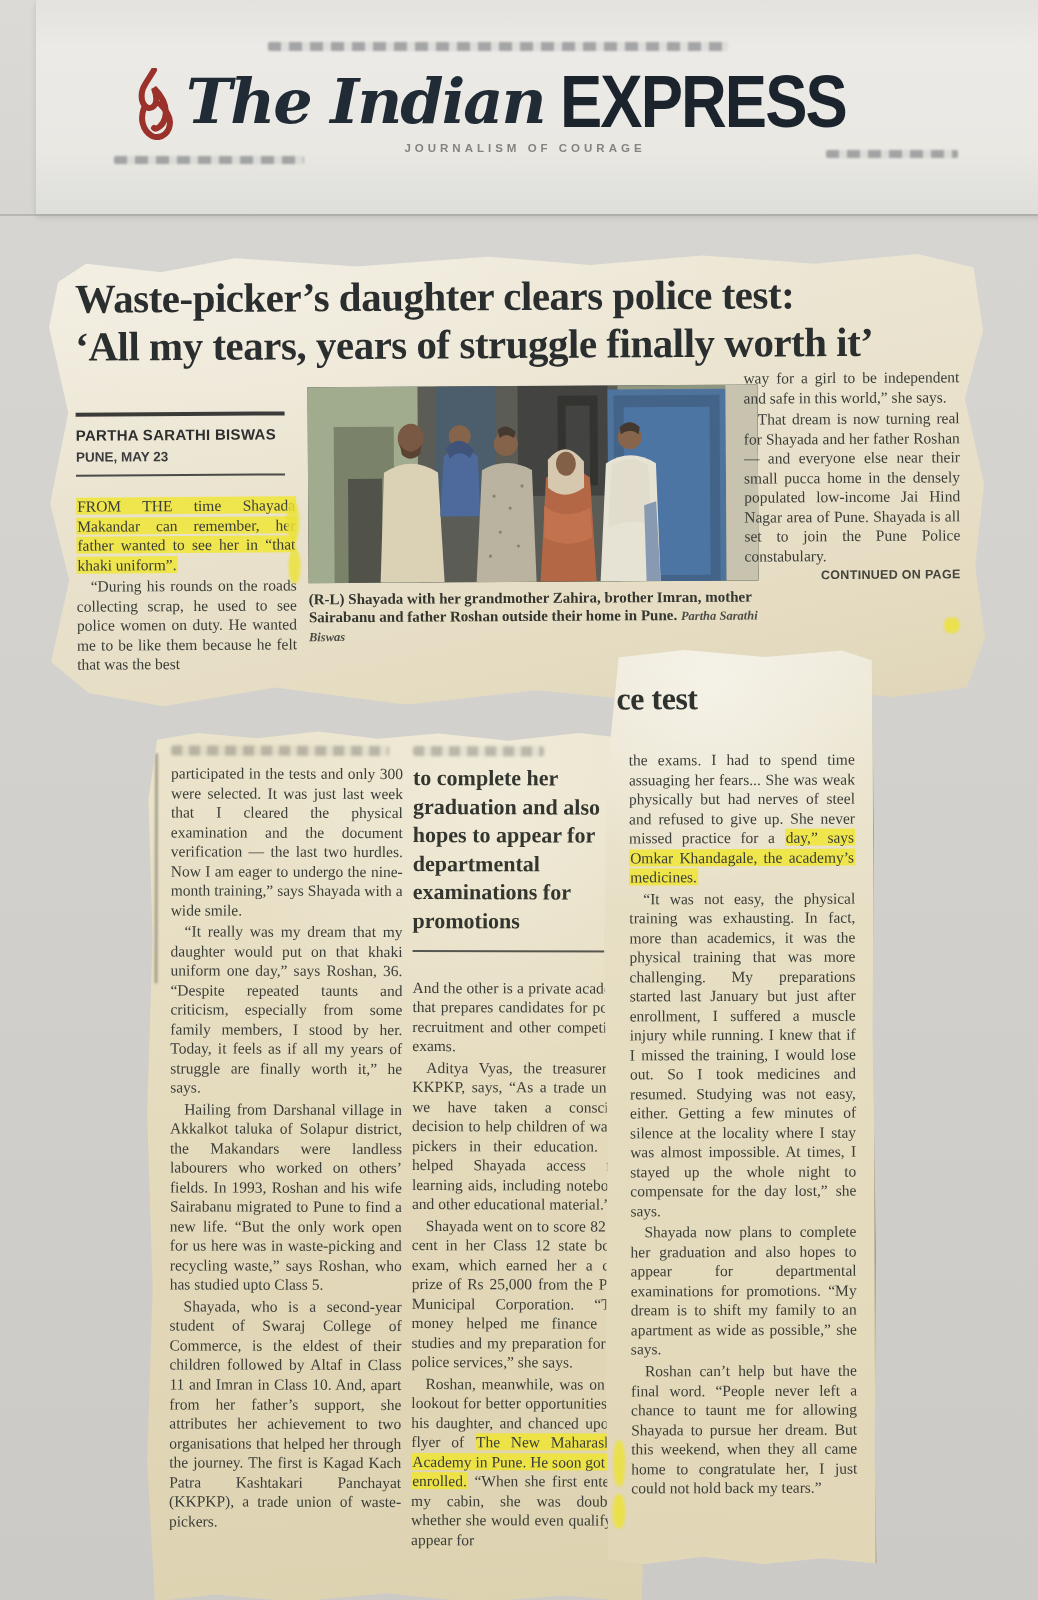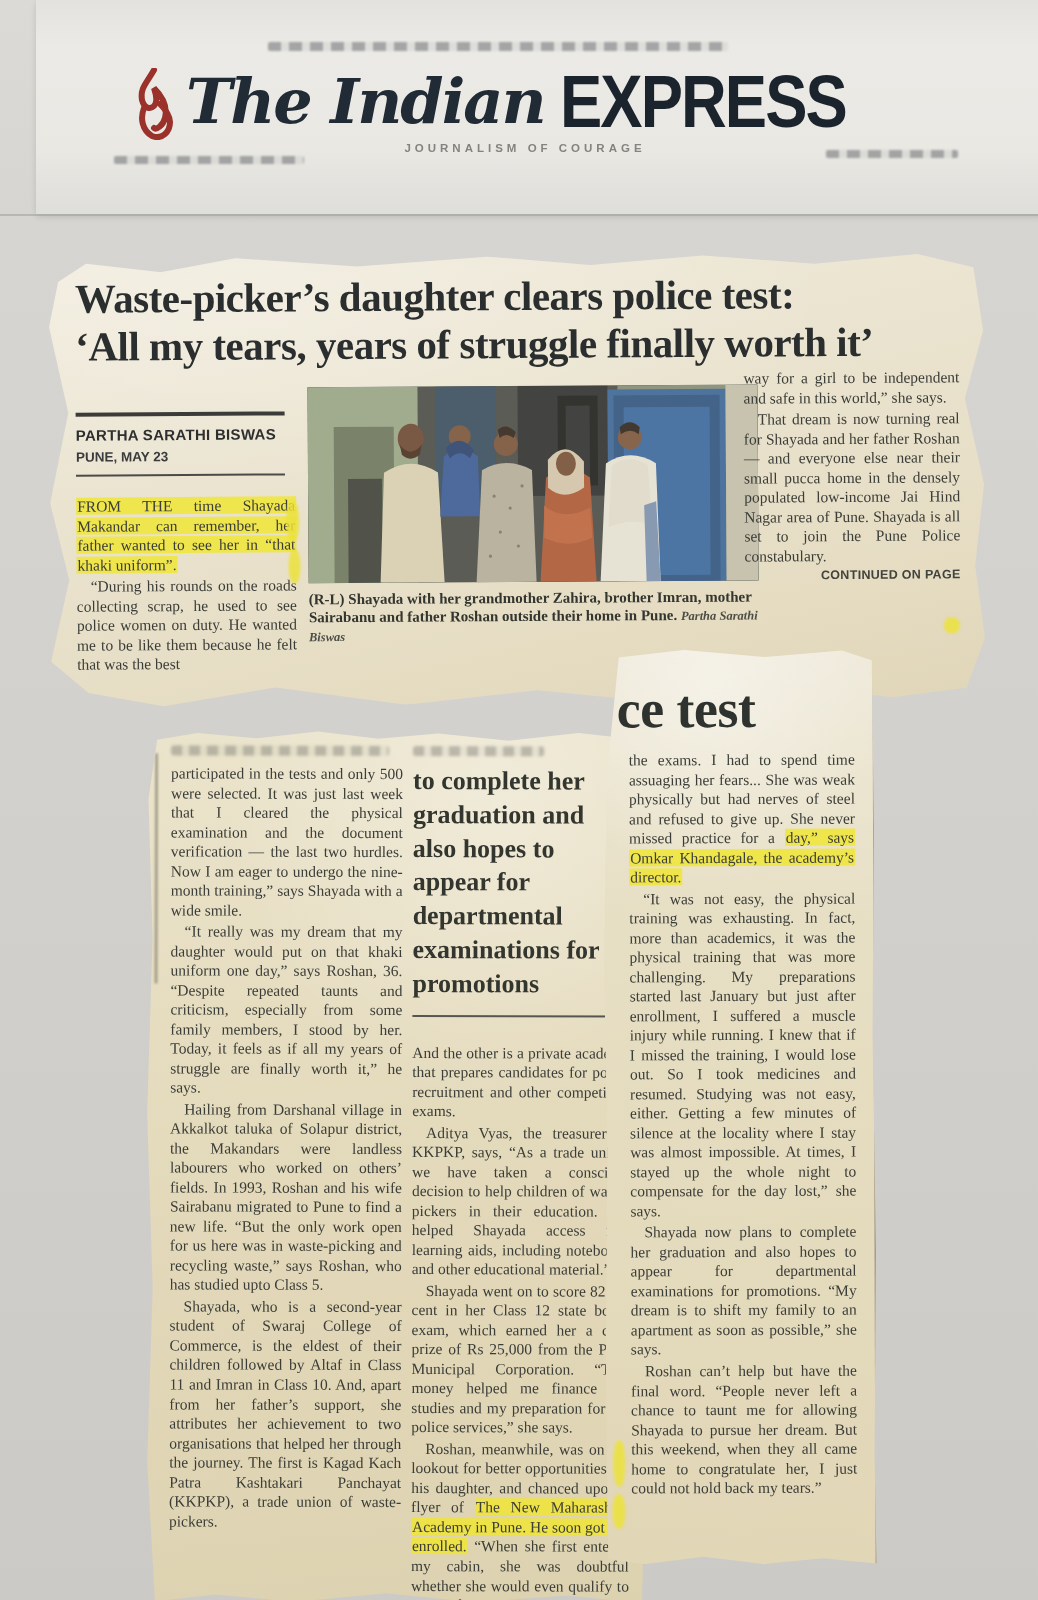"ce test" .cont-head { font-size: 54px -> 32px }
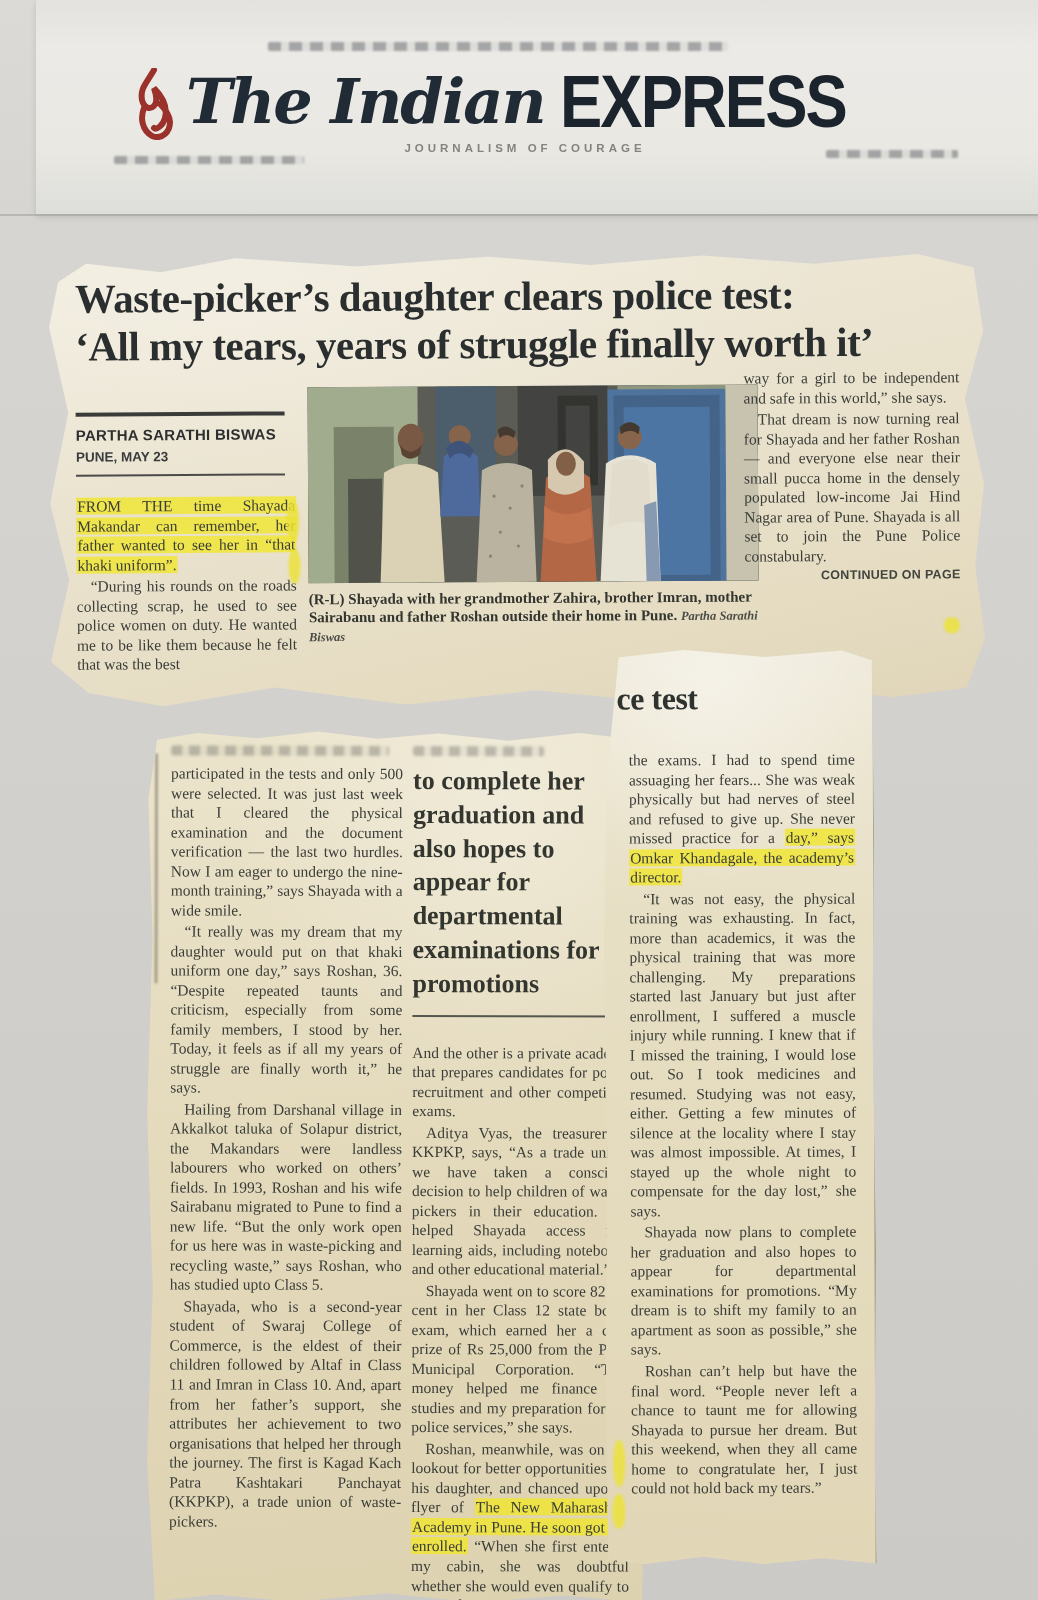"participated in the tests and" span { text: 500 -> 300 }
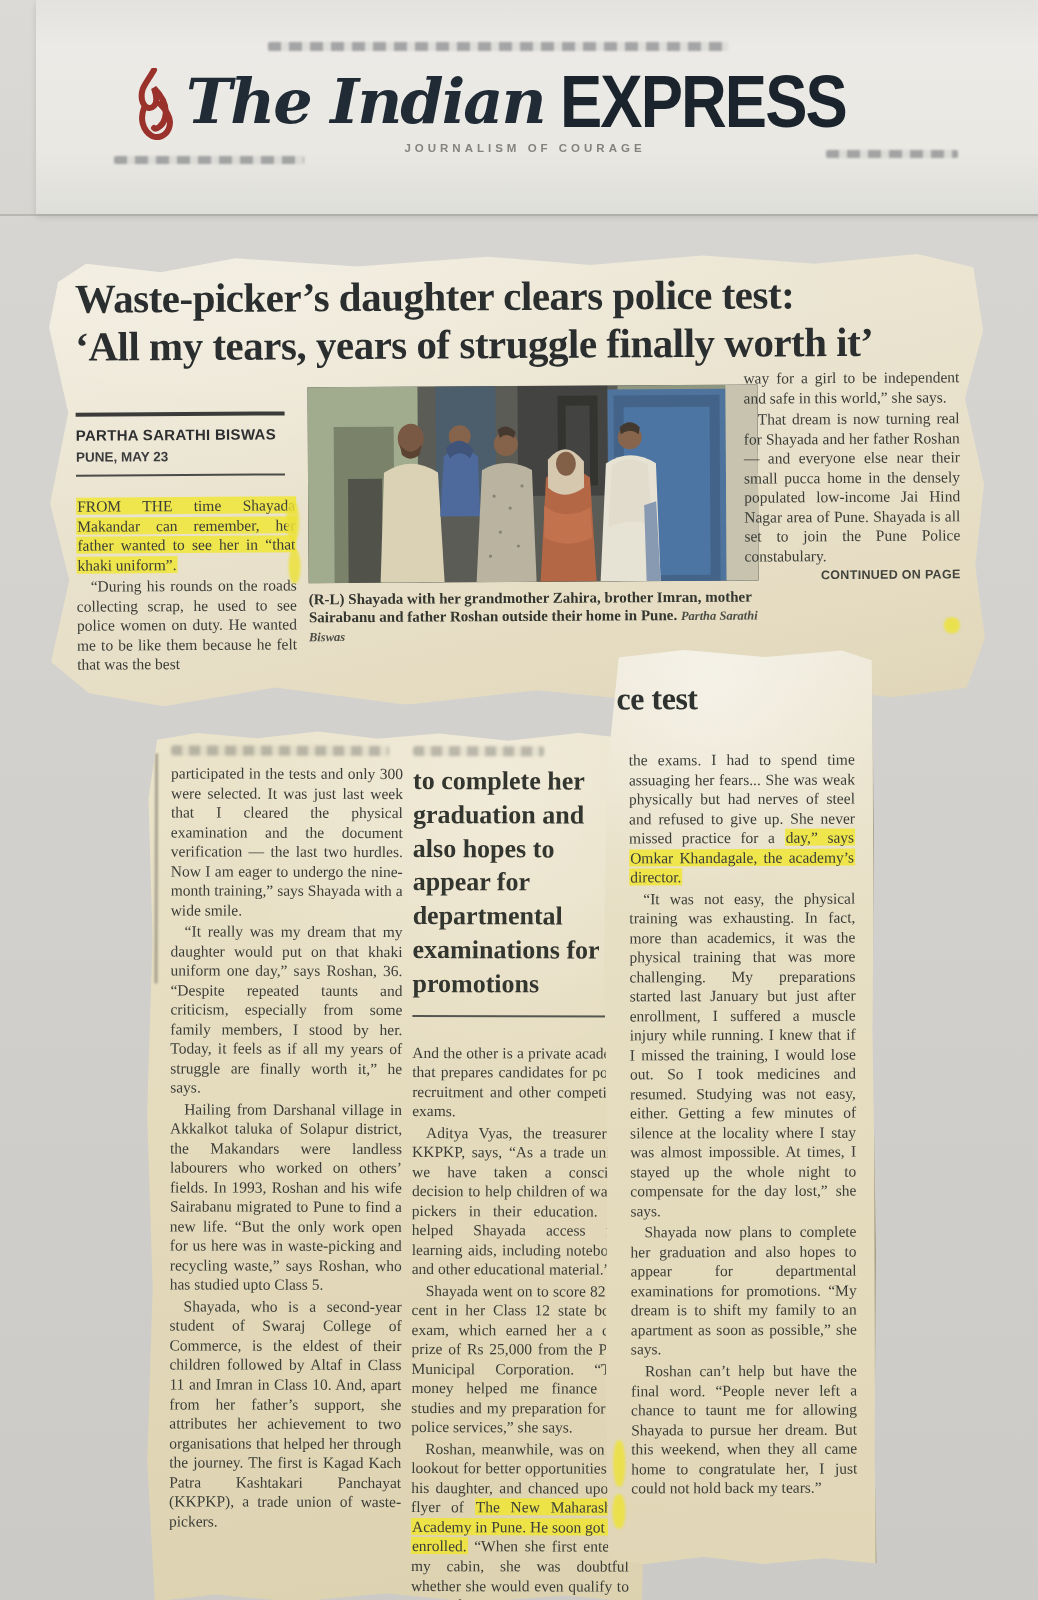"to complete her graduation and" .subhead { font-size: 26px -> 22px }
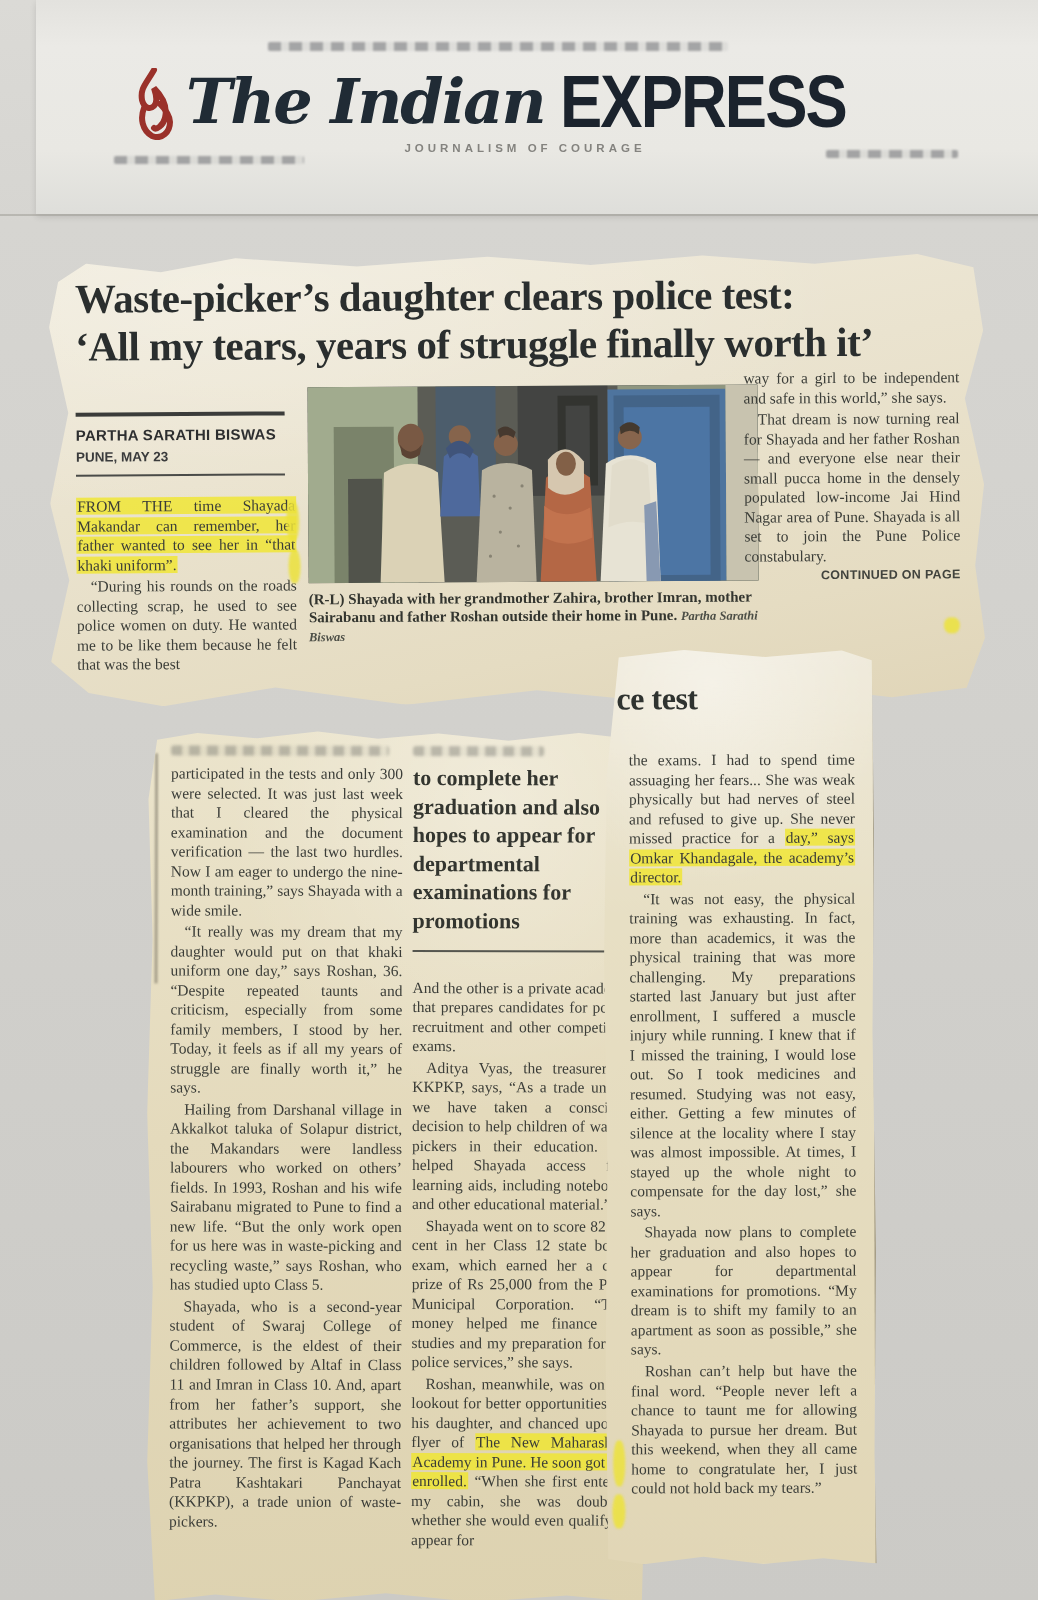"day,” says Omkar Khandagale, the" span.hl { text: director -> medicines }
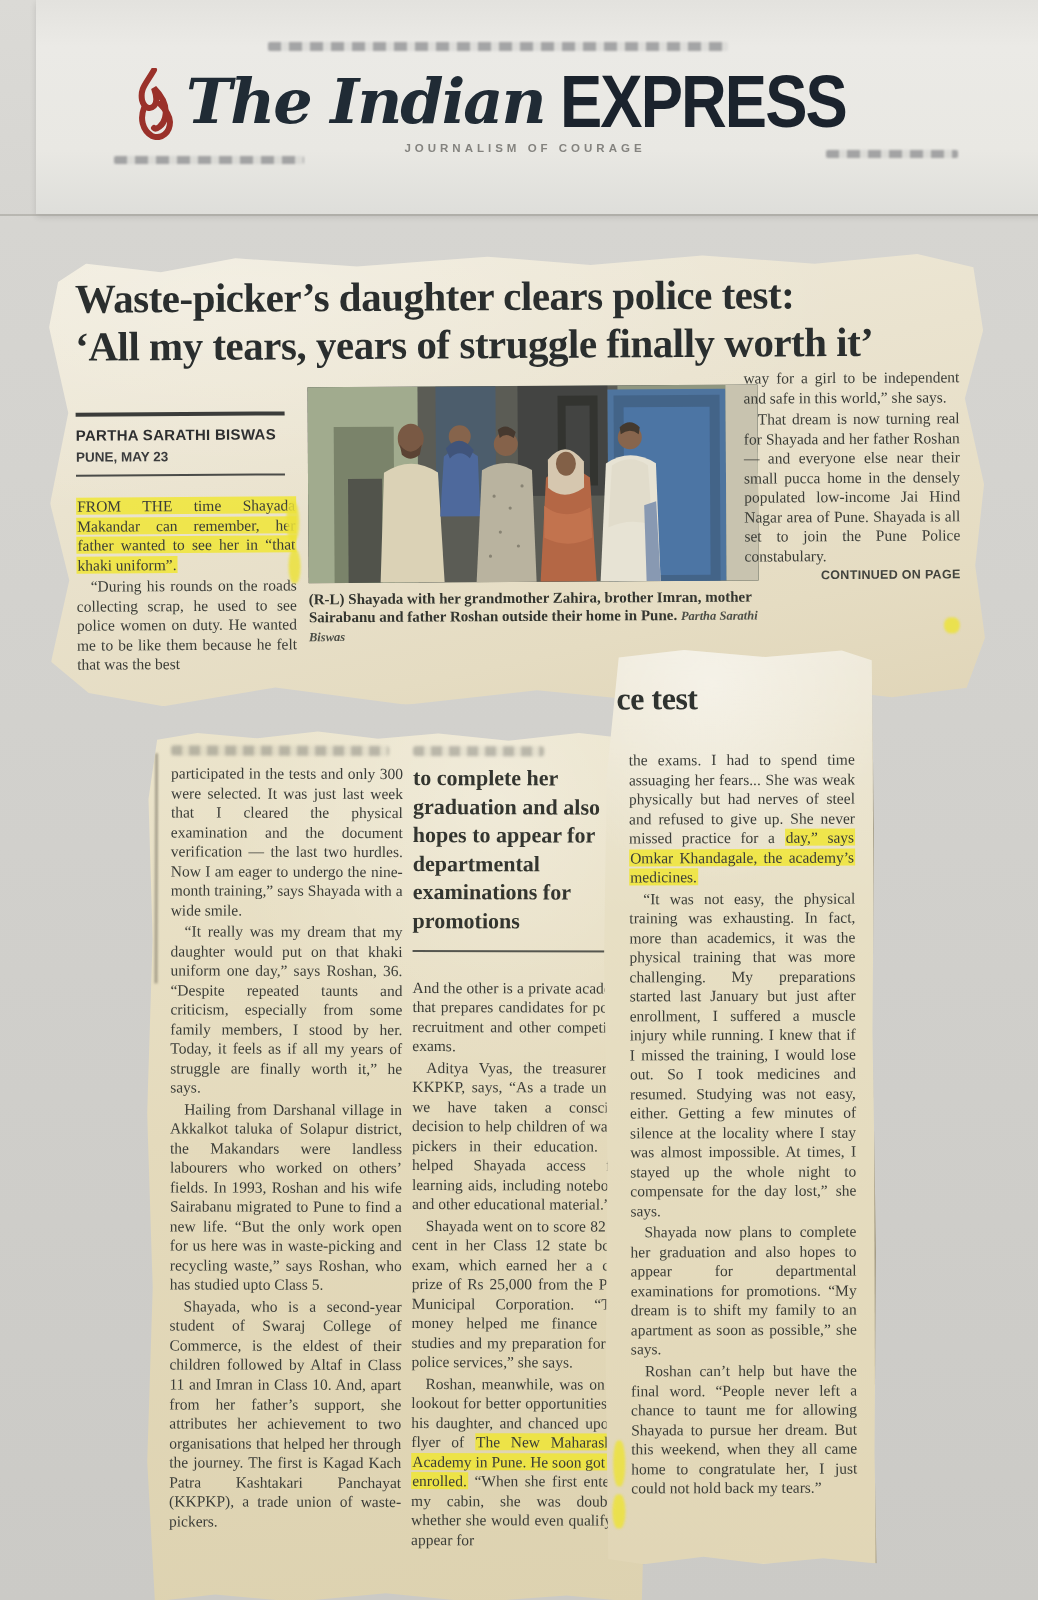"Shayada now plans to complete" span { text: soon -> wide }
